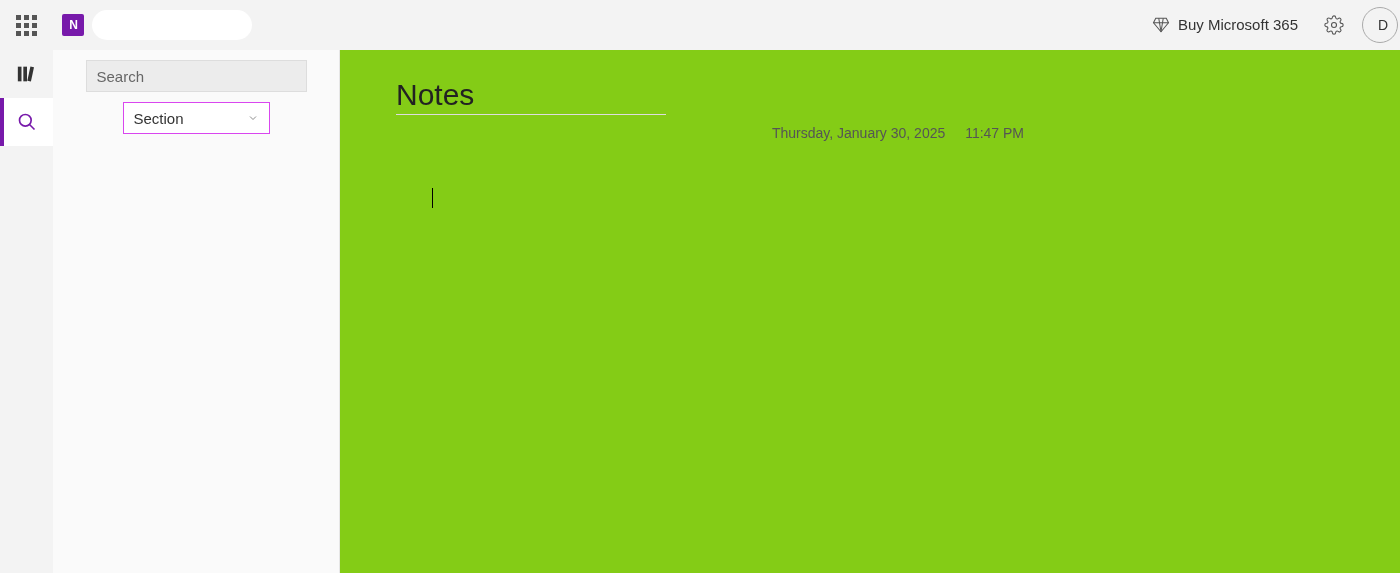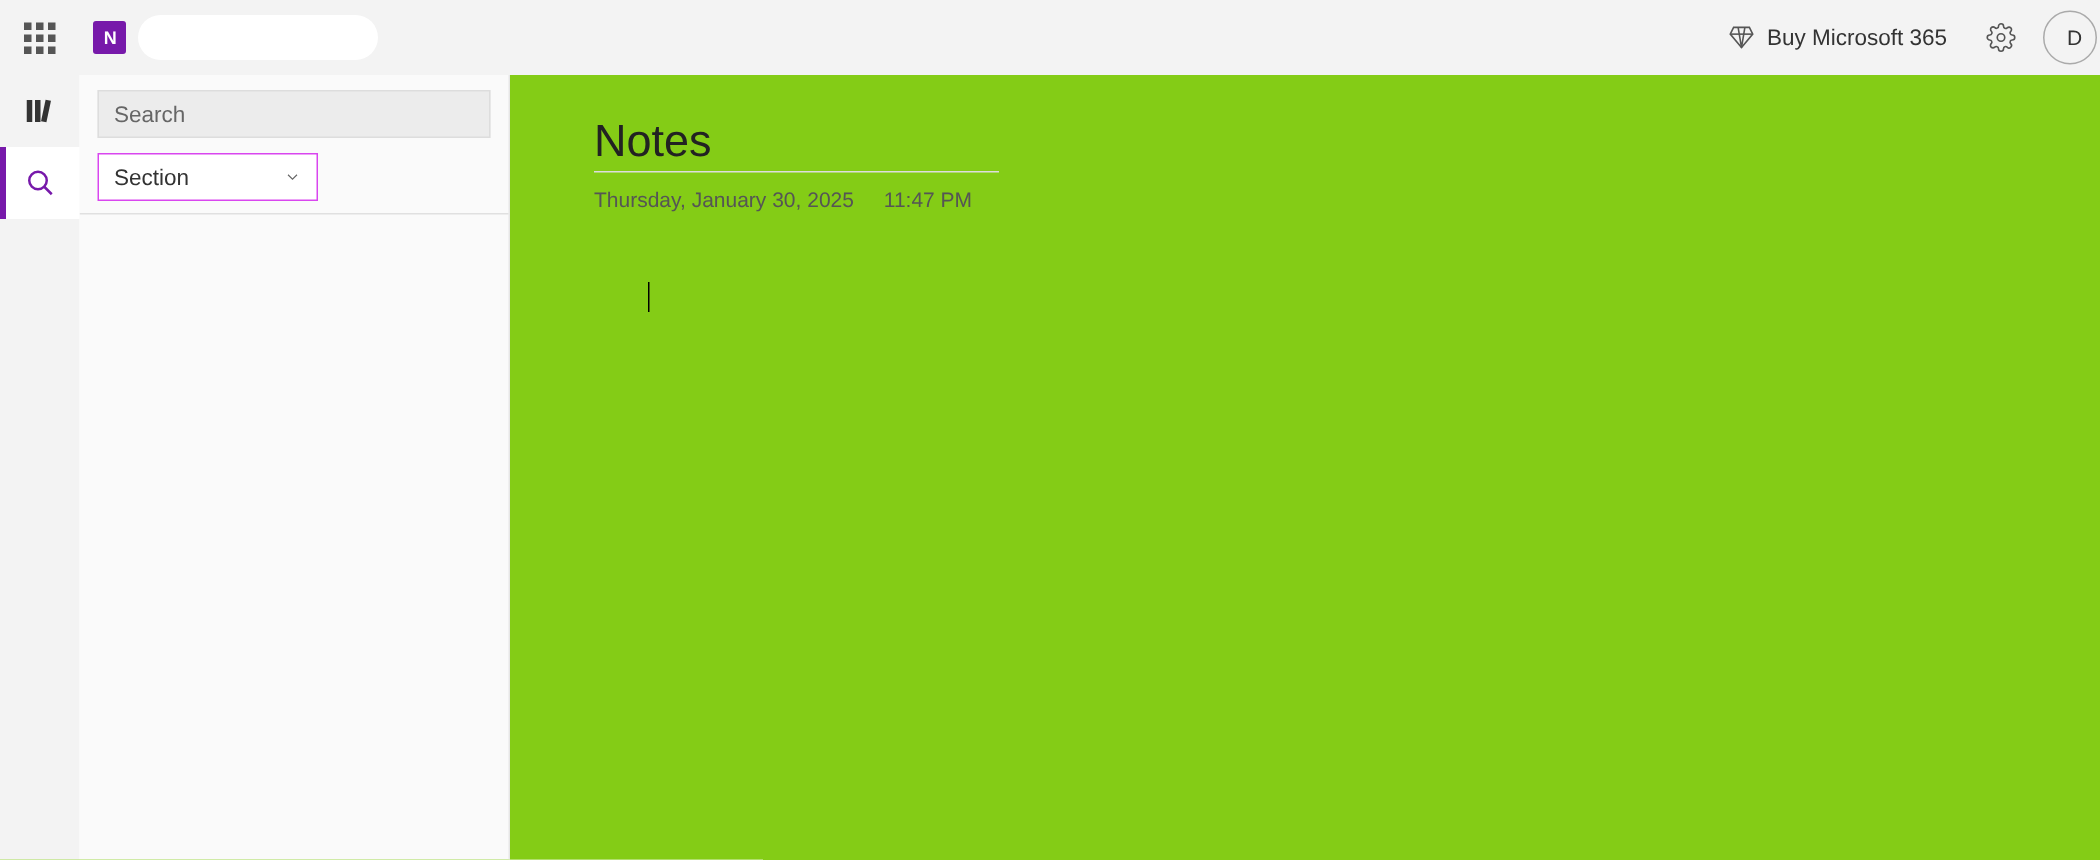"Buy Microsoft 365" .buy-link { align-items: center -> none }
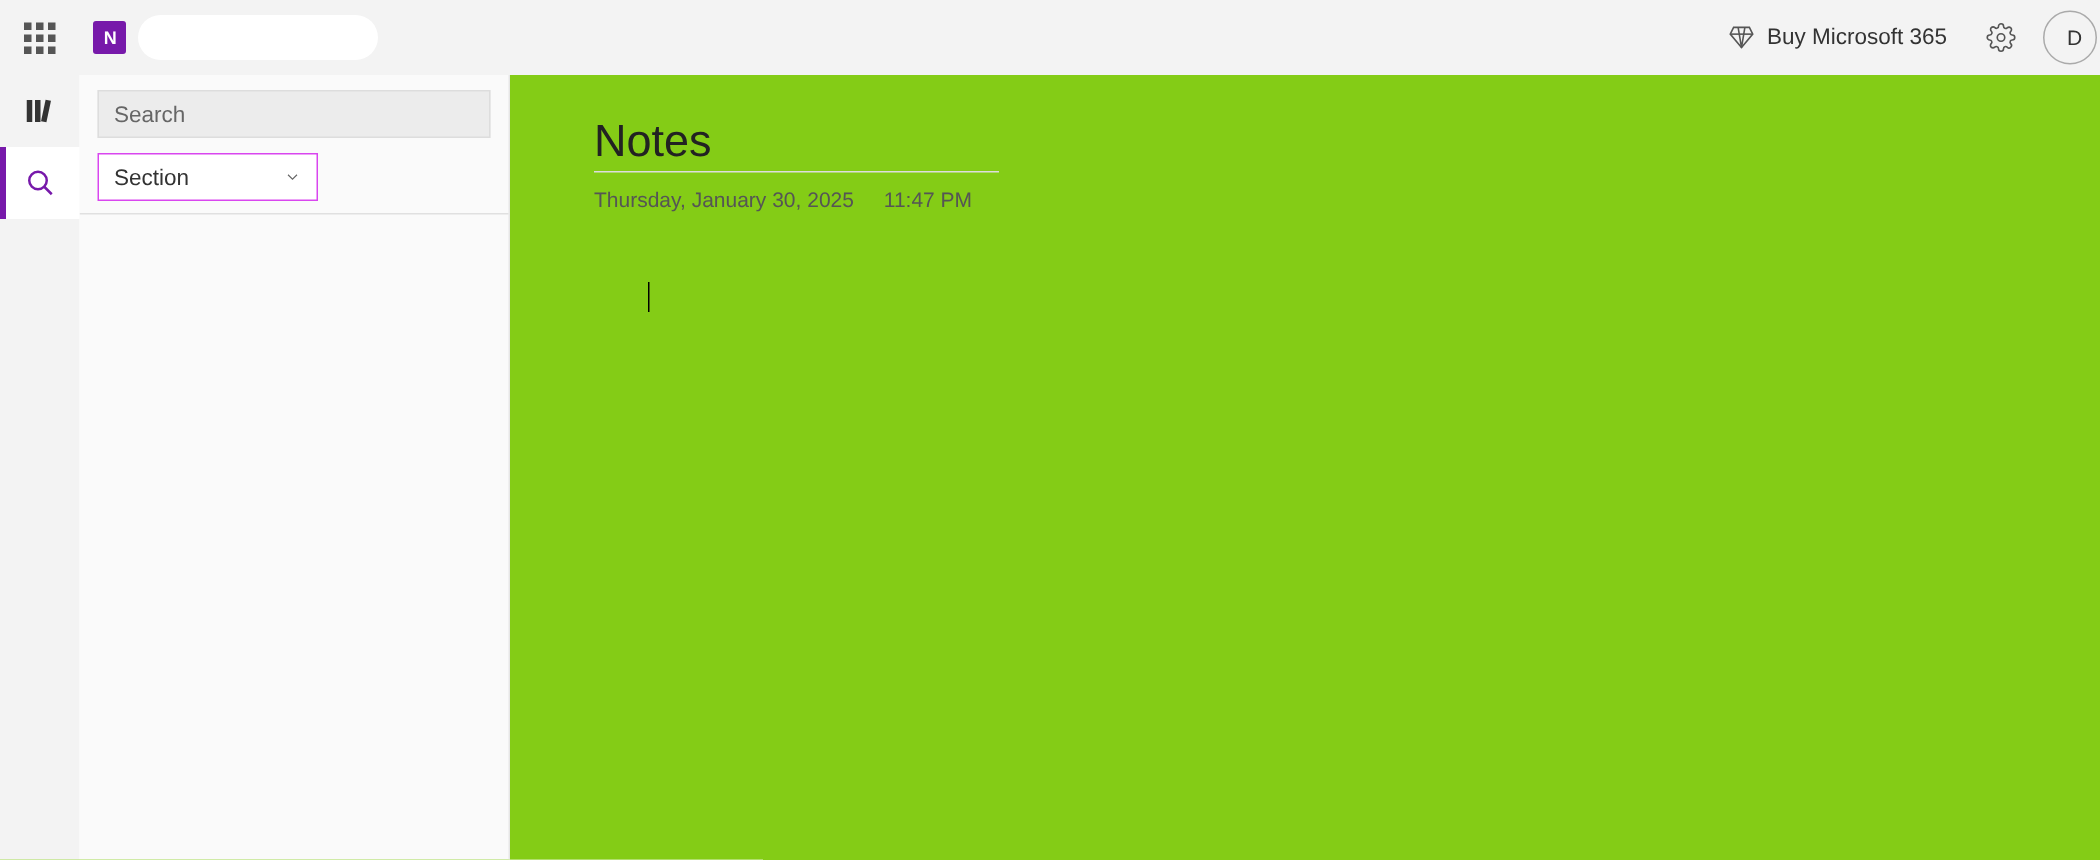"Search" .search-panel { align-items: none -> center }
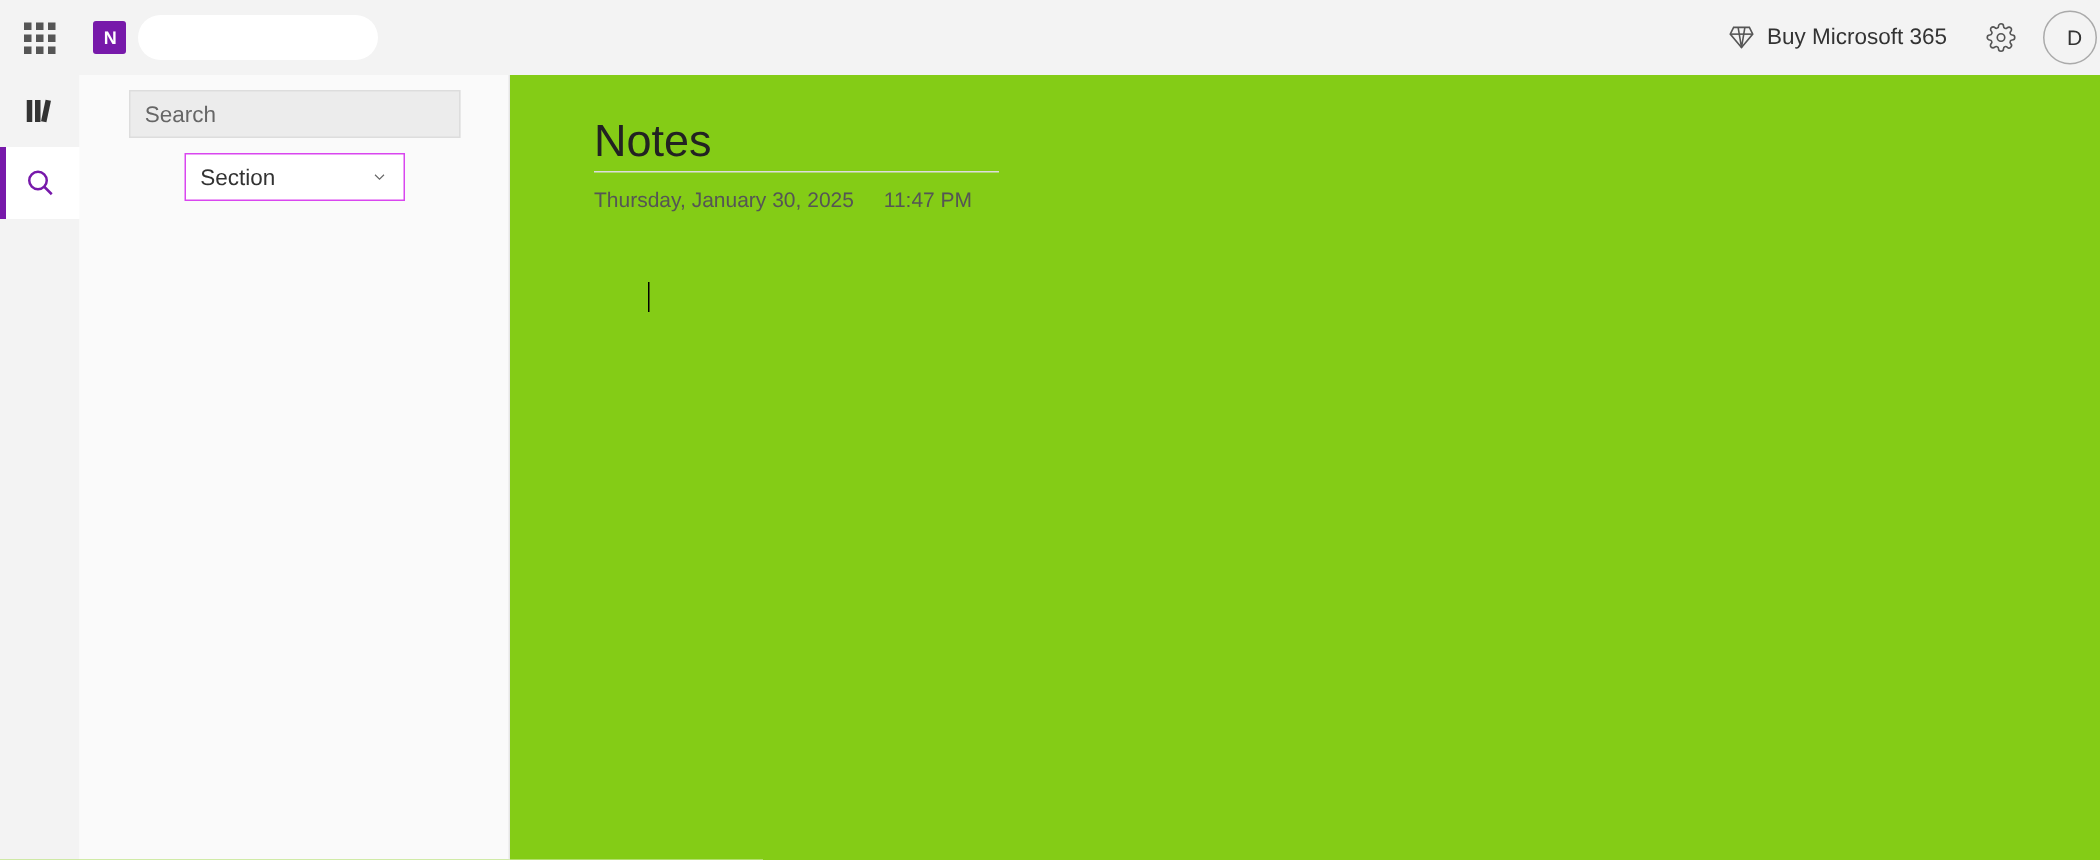"Thursday, January 30, 2025 11:47" .page-dt { text-align: none -> center }
